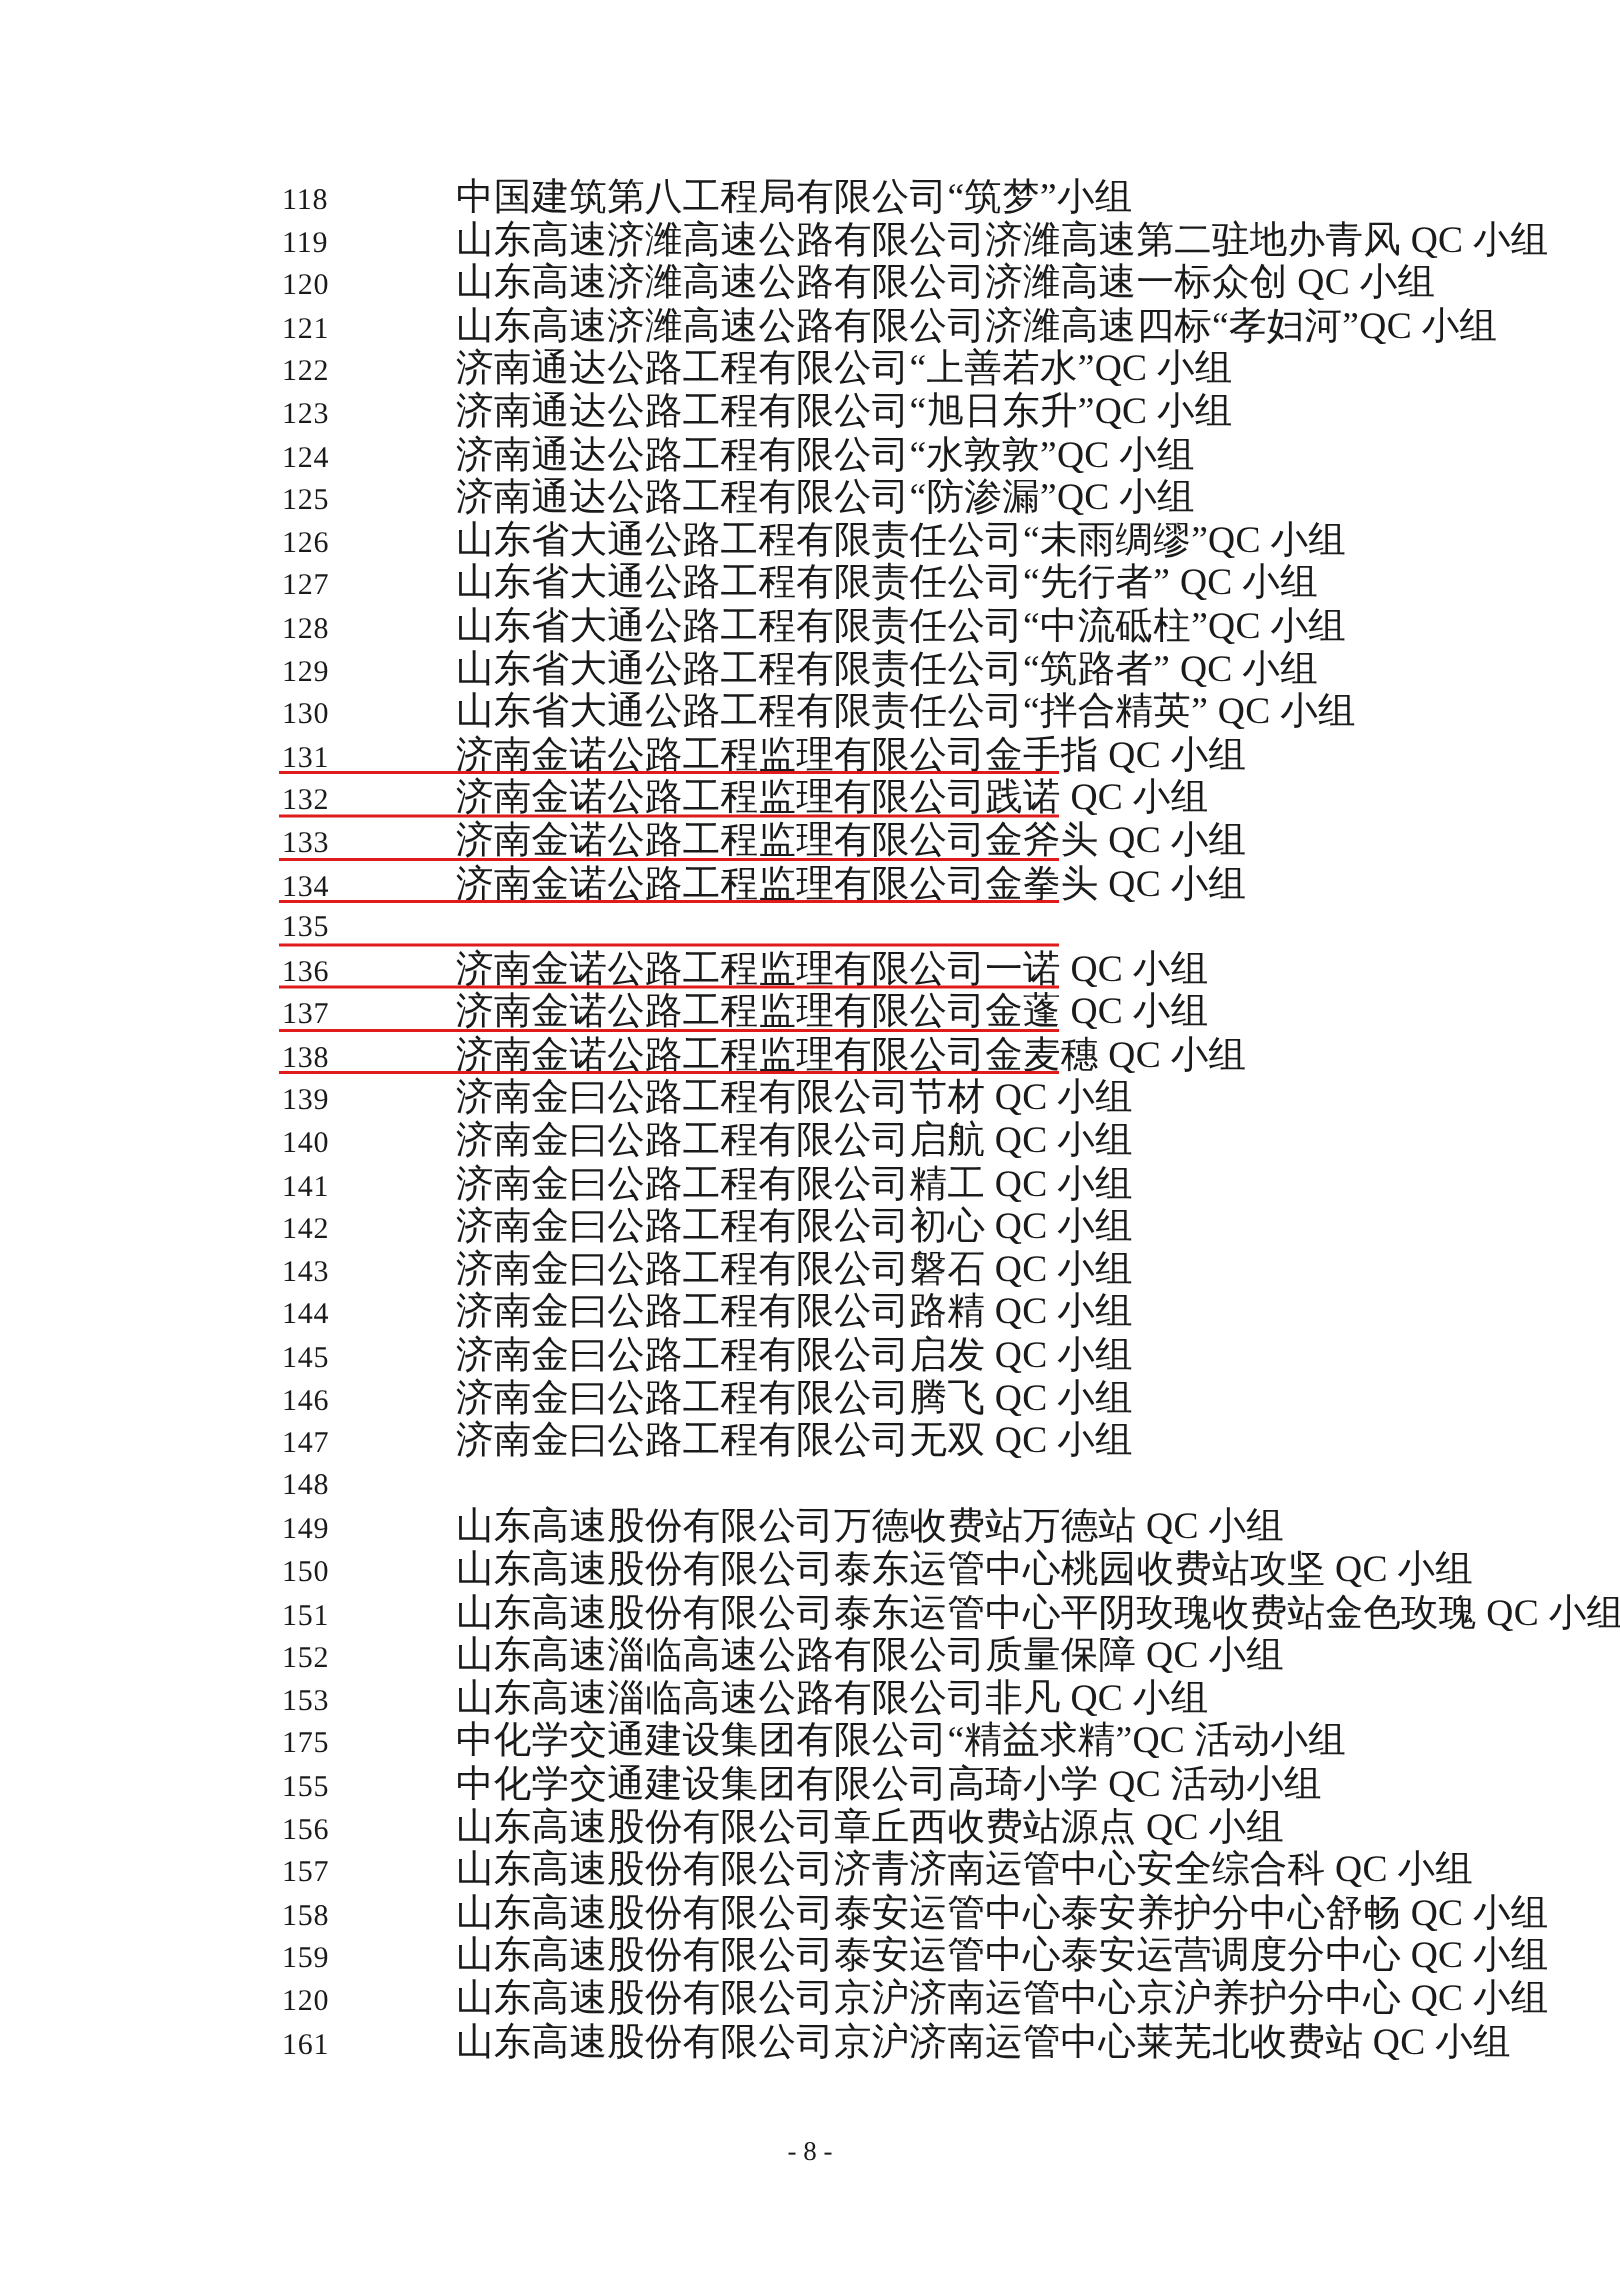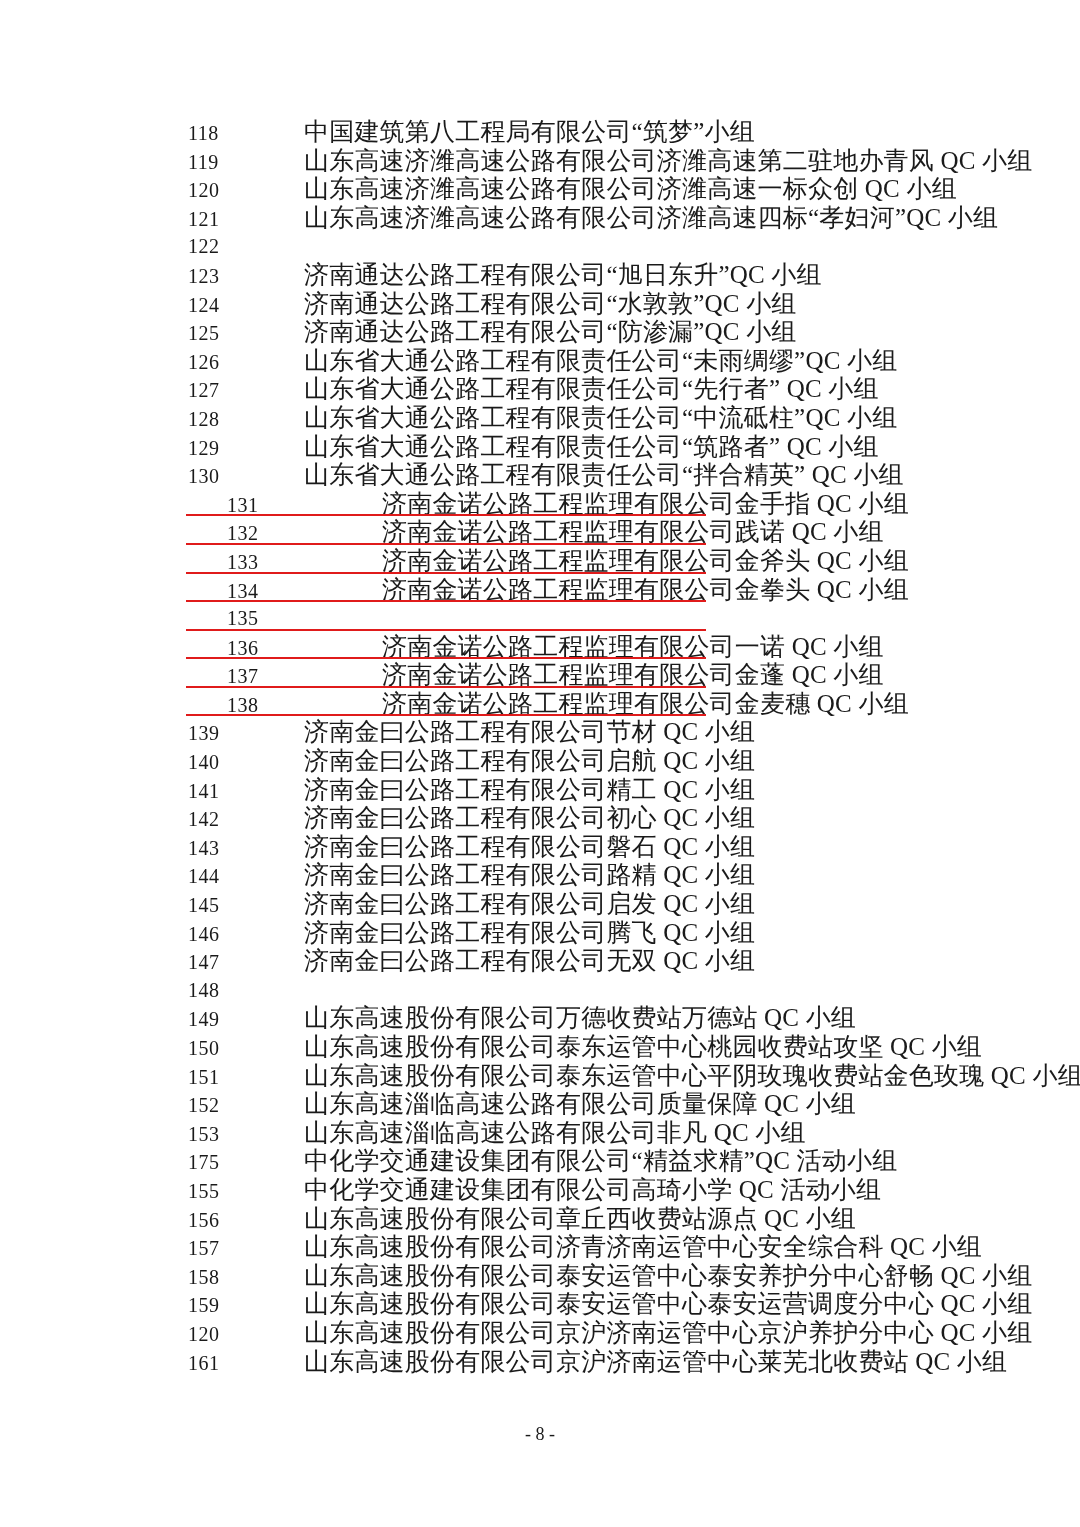"济南通达公路工程有限公司“上善若水”QC 小组" span.txt { html: none -> <span>济南通达公路工程有限公司“上善若水”QC 小组</span> }
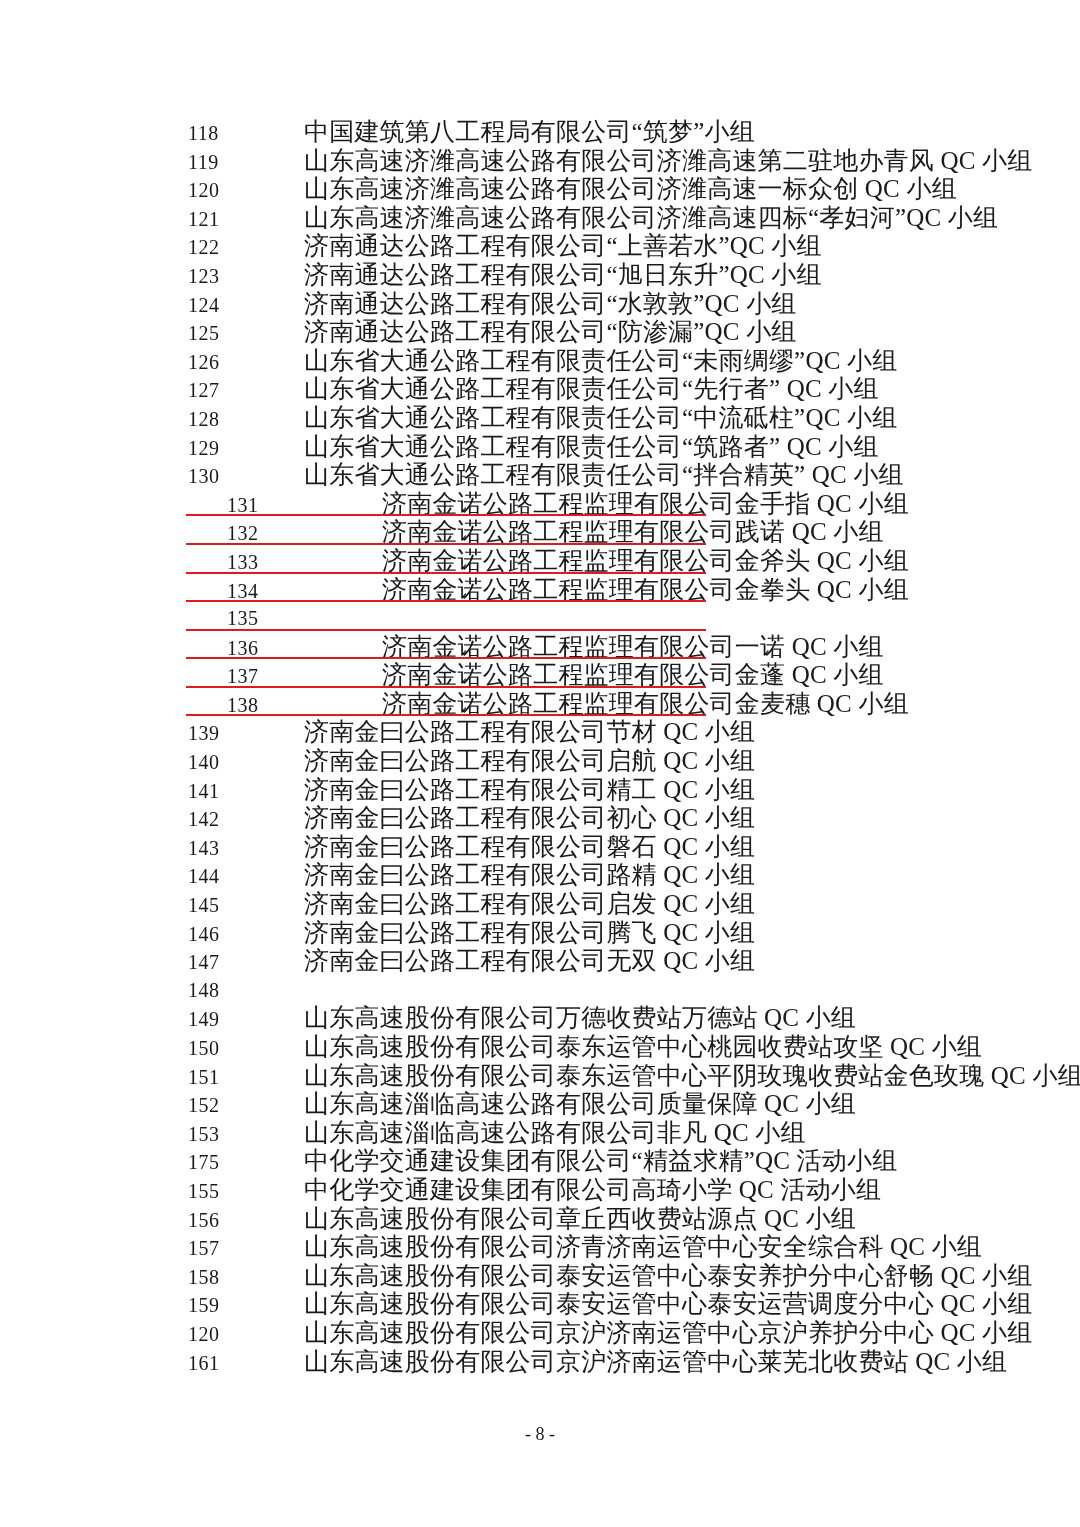"131" .row.hl .num, .row.hl .txt { margin-left: 39px -> none }
